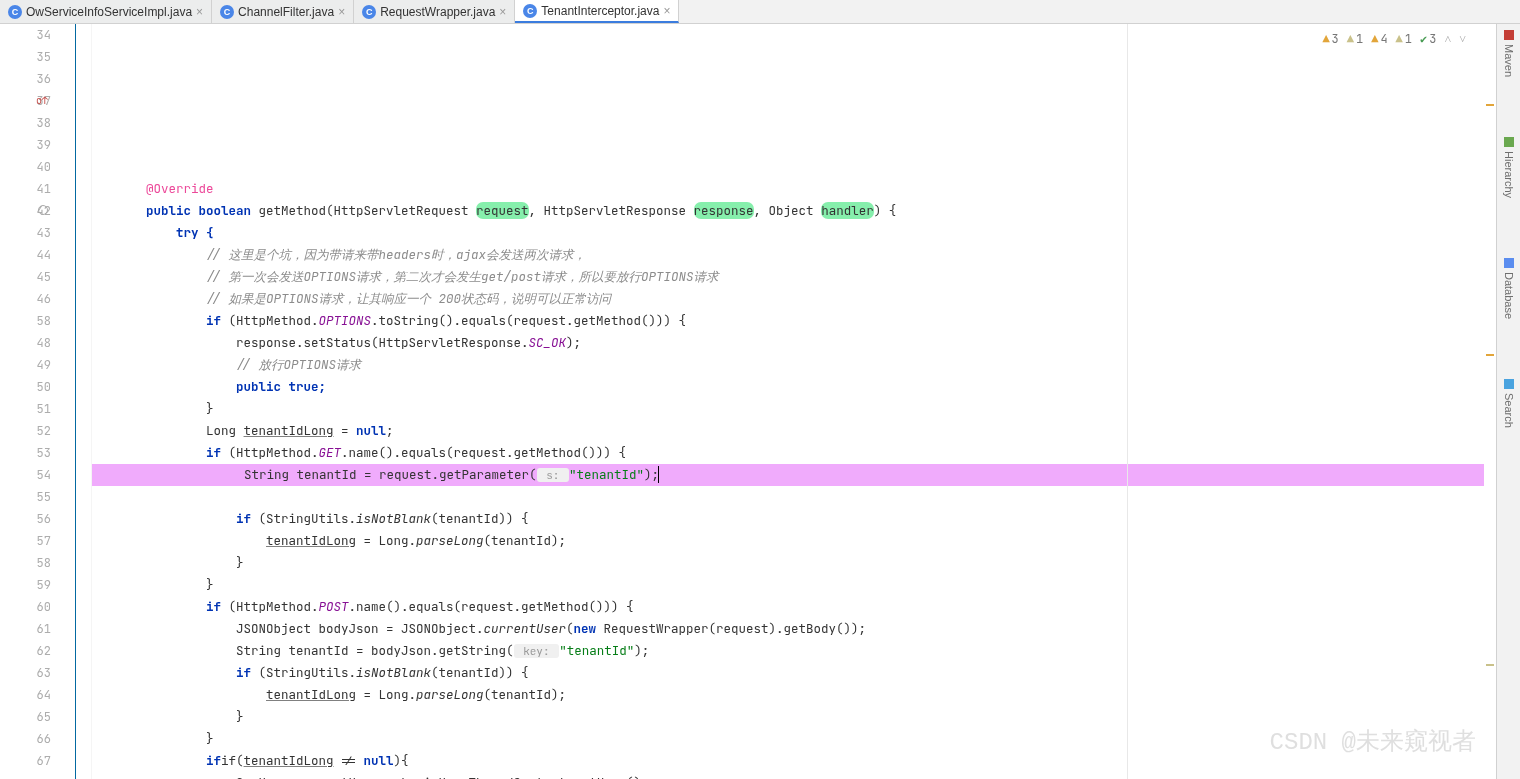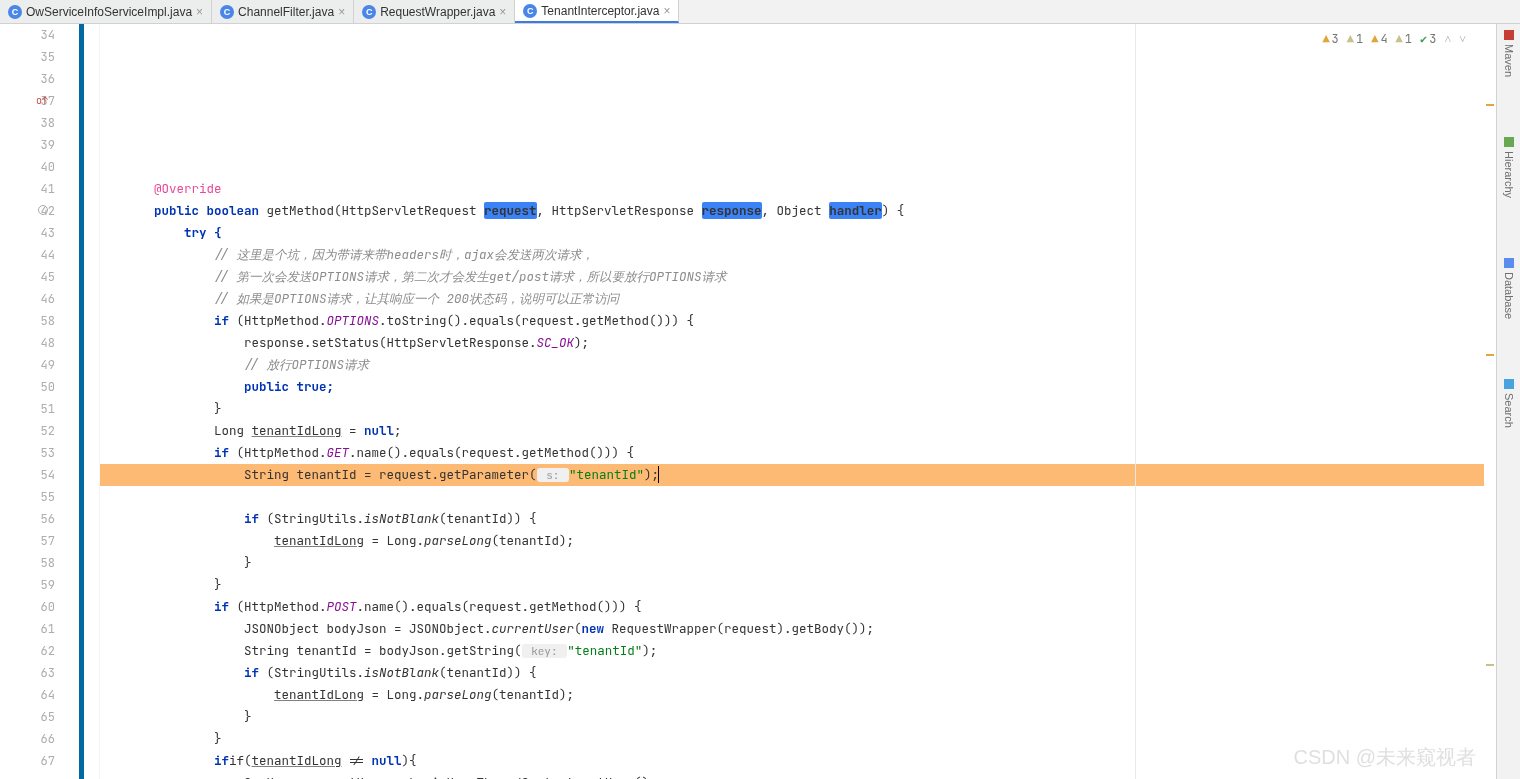"34" .gutter { border-right: 5px solid #0369a1 -> 1px solid #0369a1; width: 84px -> 76px }
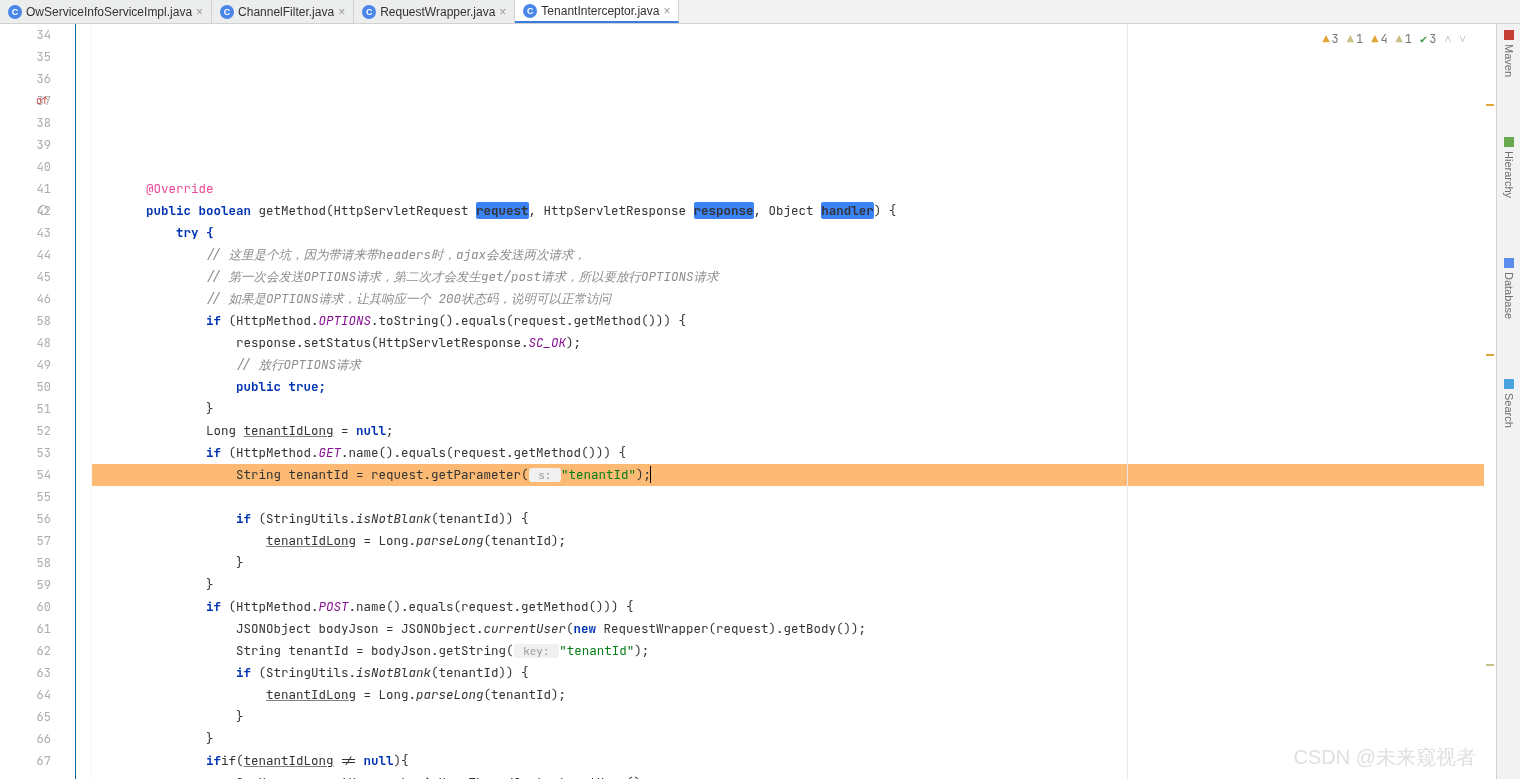"request" .param-hl { background: #3b82f6 -> #86efac; border-radius: 2px -> 7px; font-weight: bold -> none }
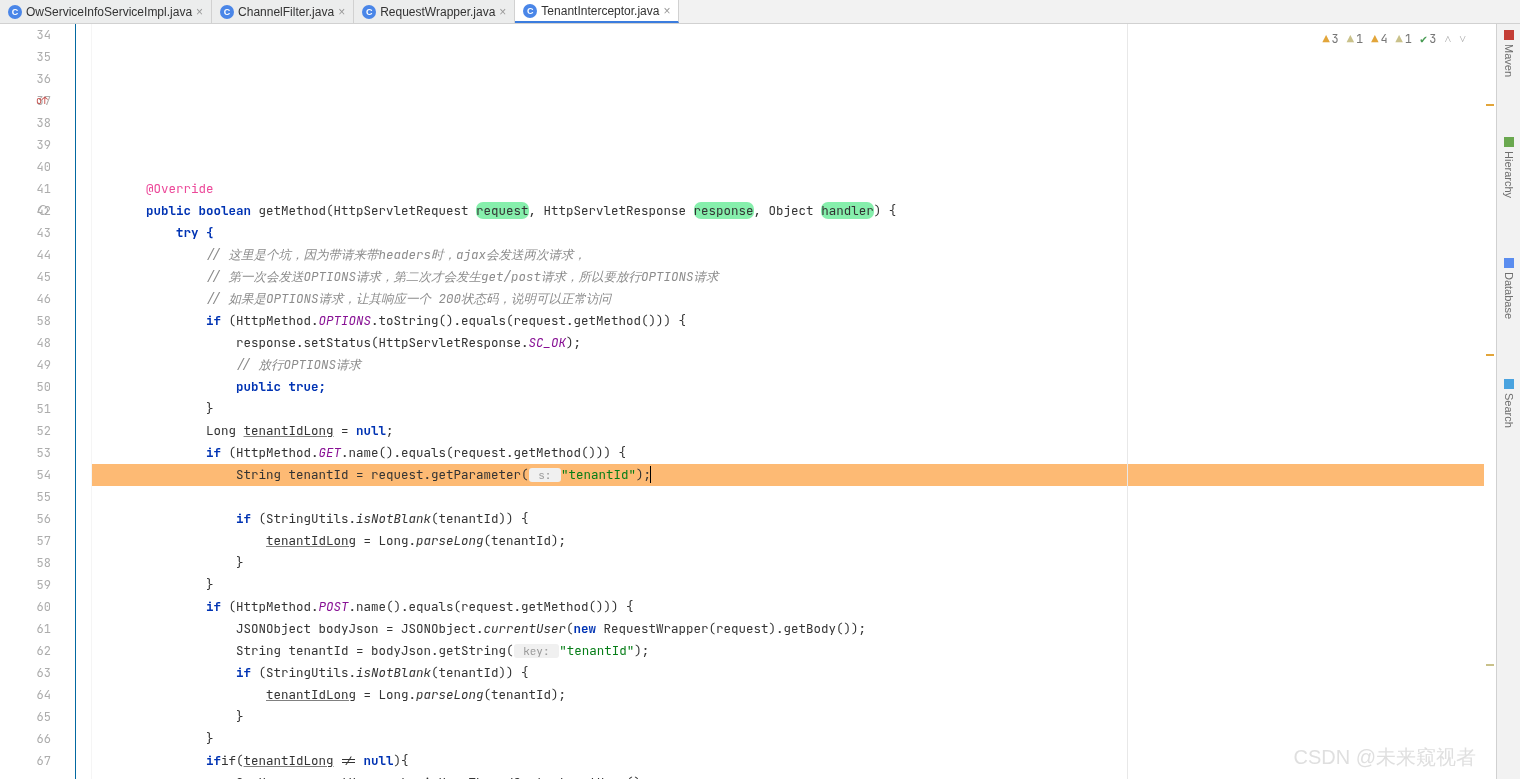"String tenantId = request.getParameter(" .hl-line { background: #fdba74 -> #f0abfc; padding-left: 24px -> 32px }
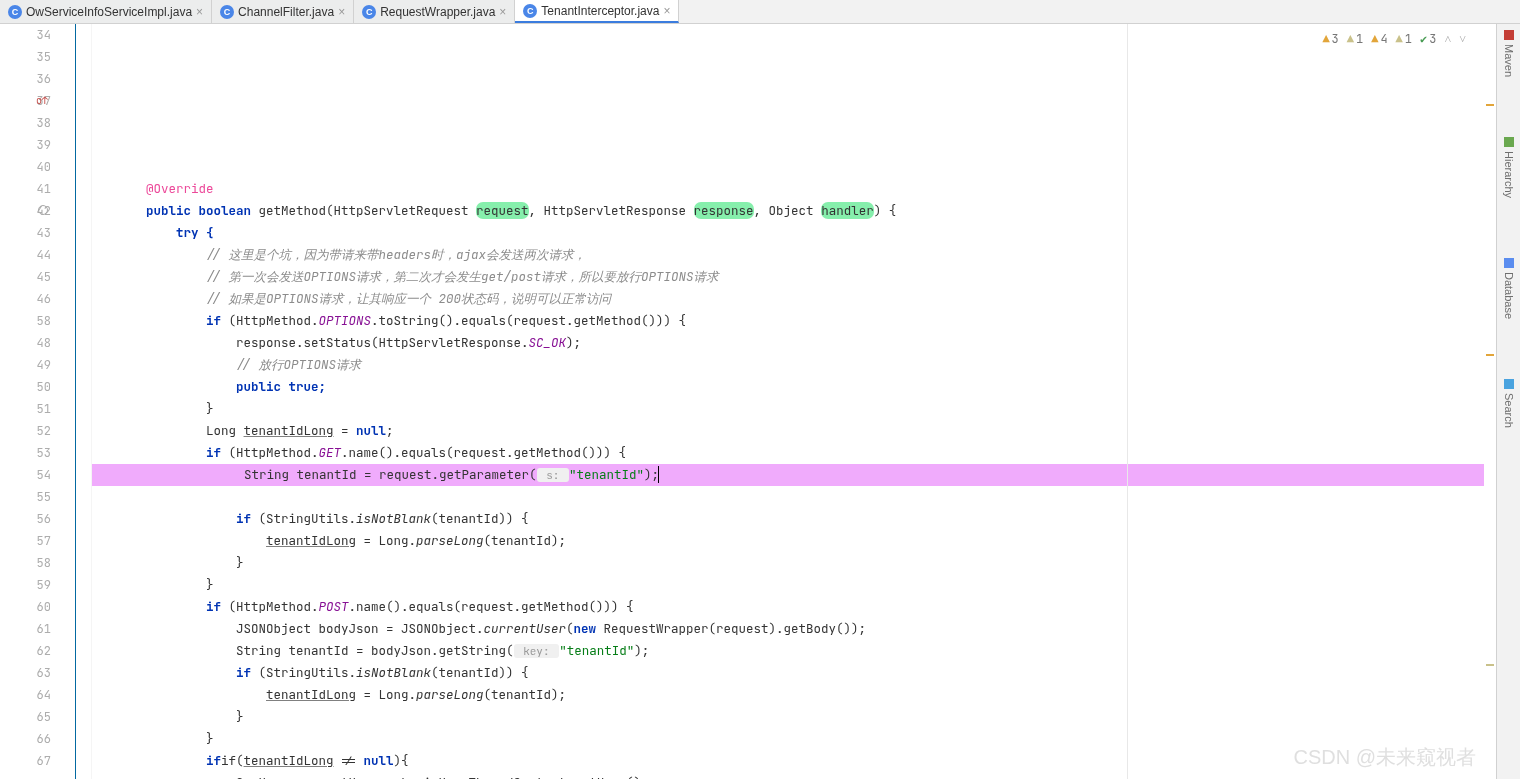"CSDN @未来窥视者" .watermark { bottom: 8px -> 22px; font-family: none -> Liberation Mono, monospace; font-size: 20px -> 24px }
